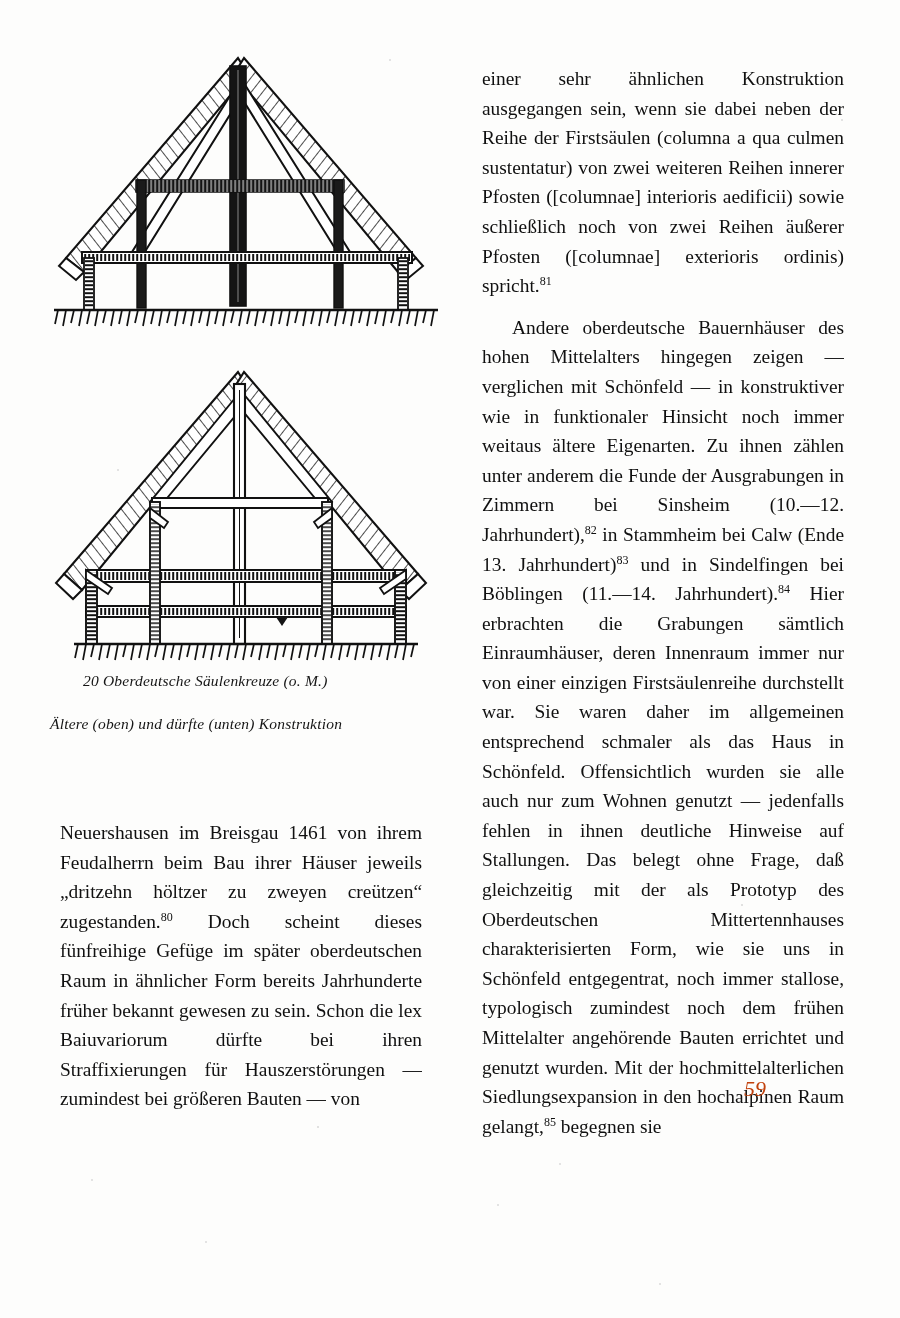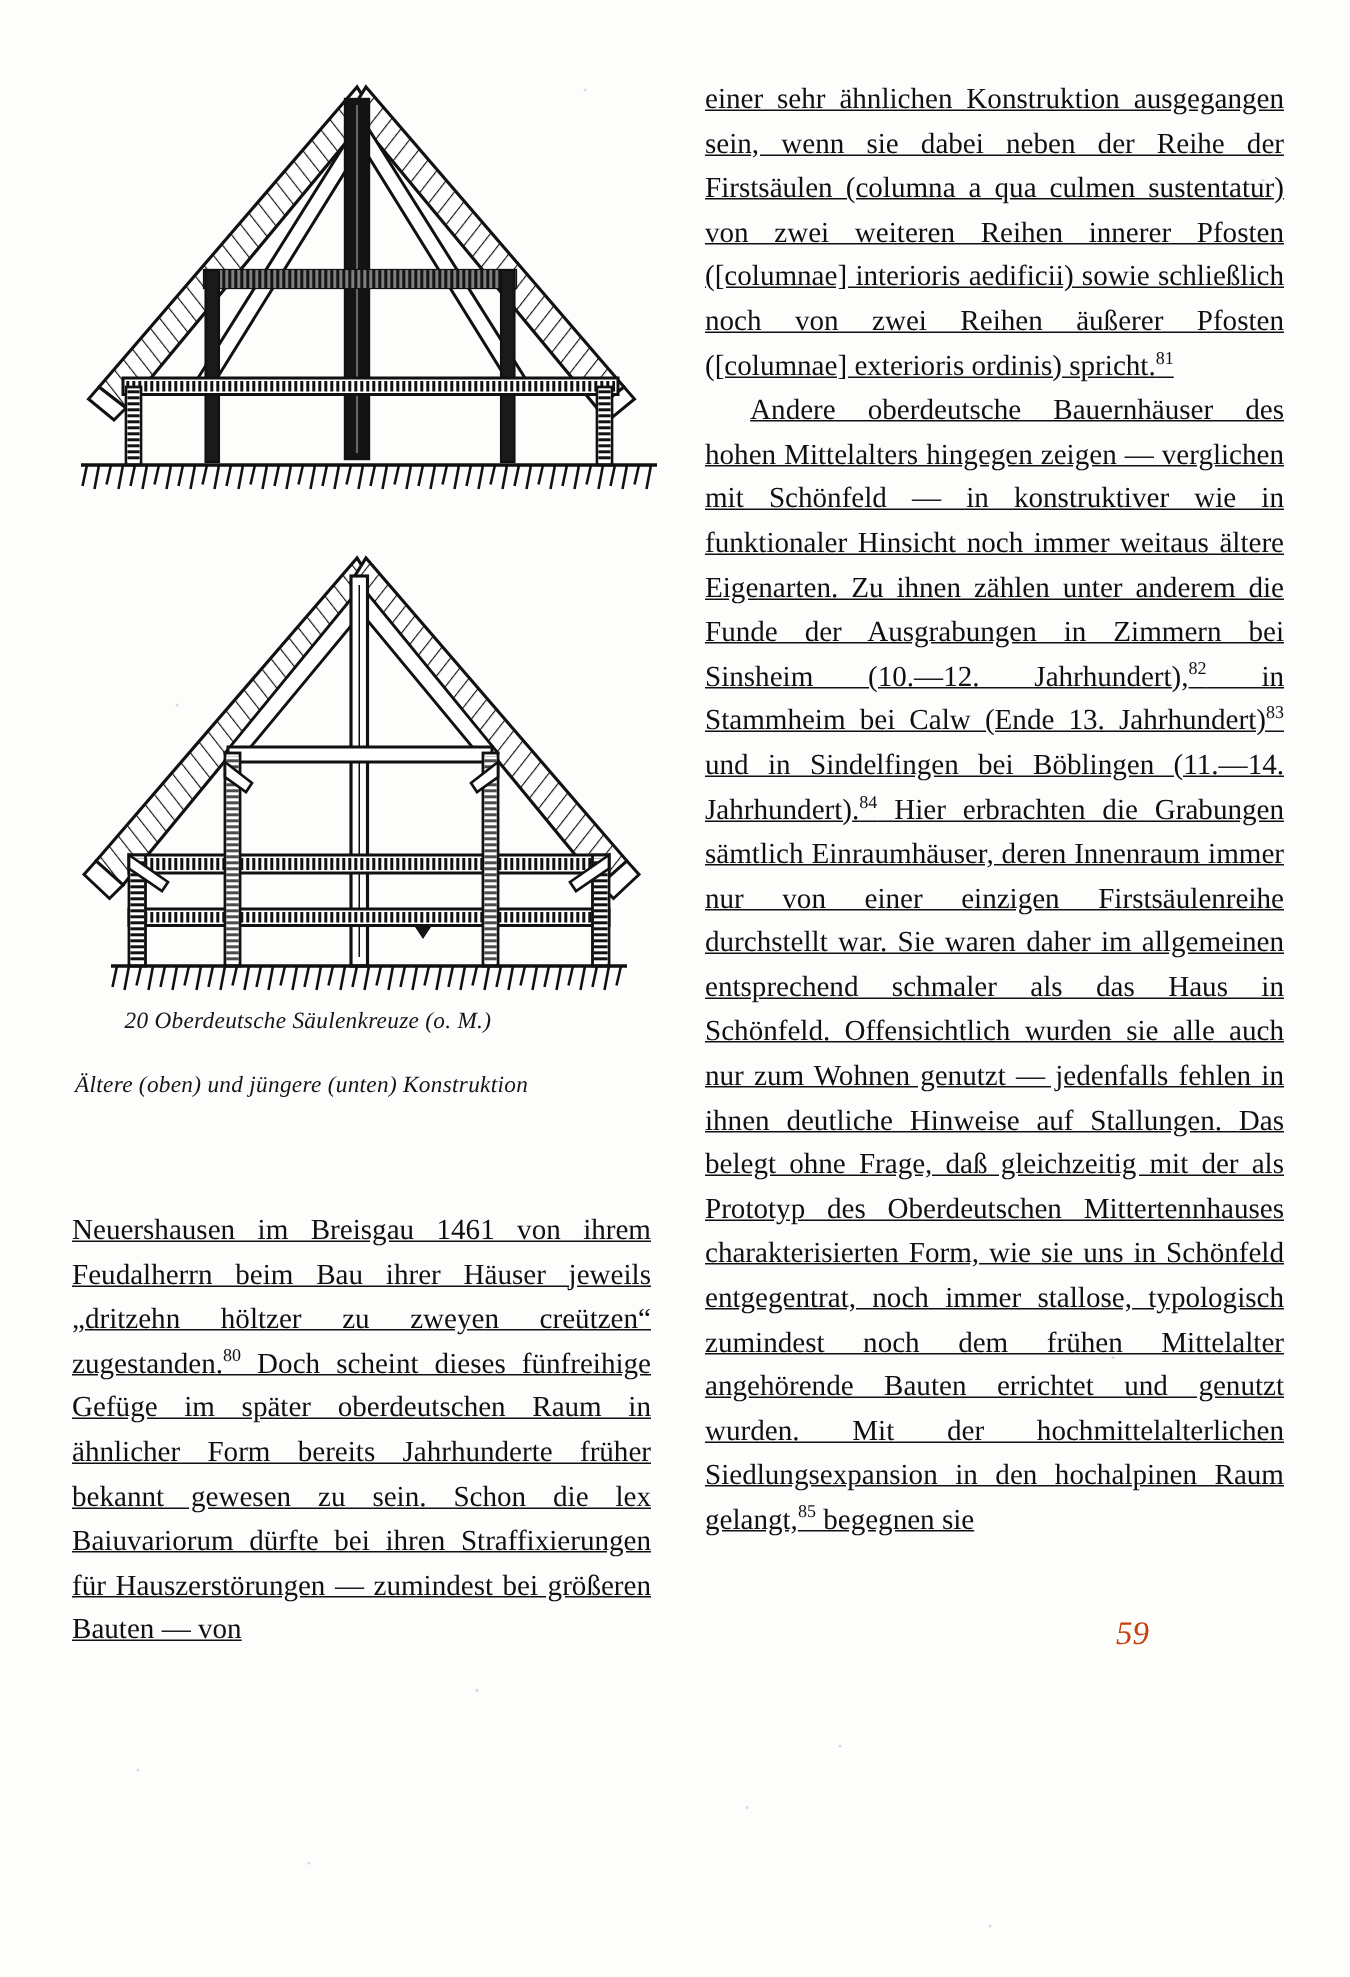"einer sehr ähnlichen Konstruktion" .col p { margin: 0 -> 12px; text-decoration: underline -> none }
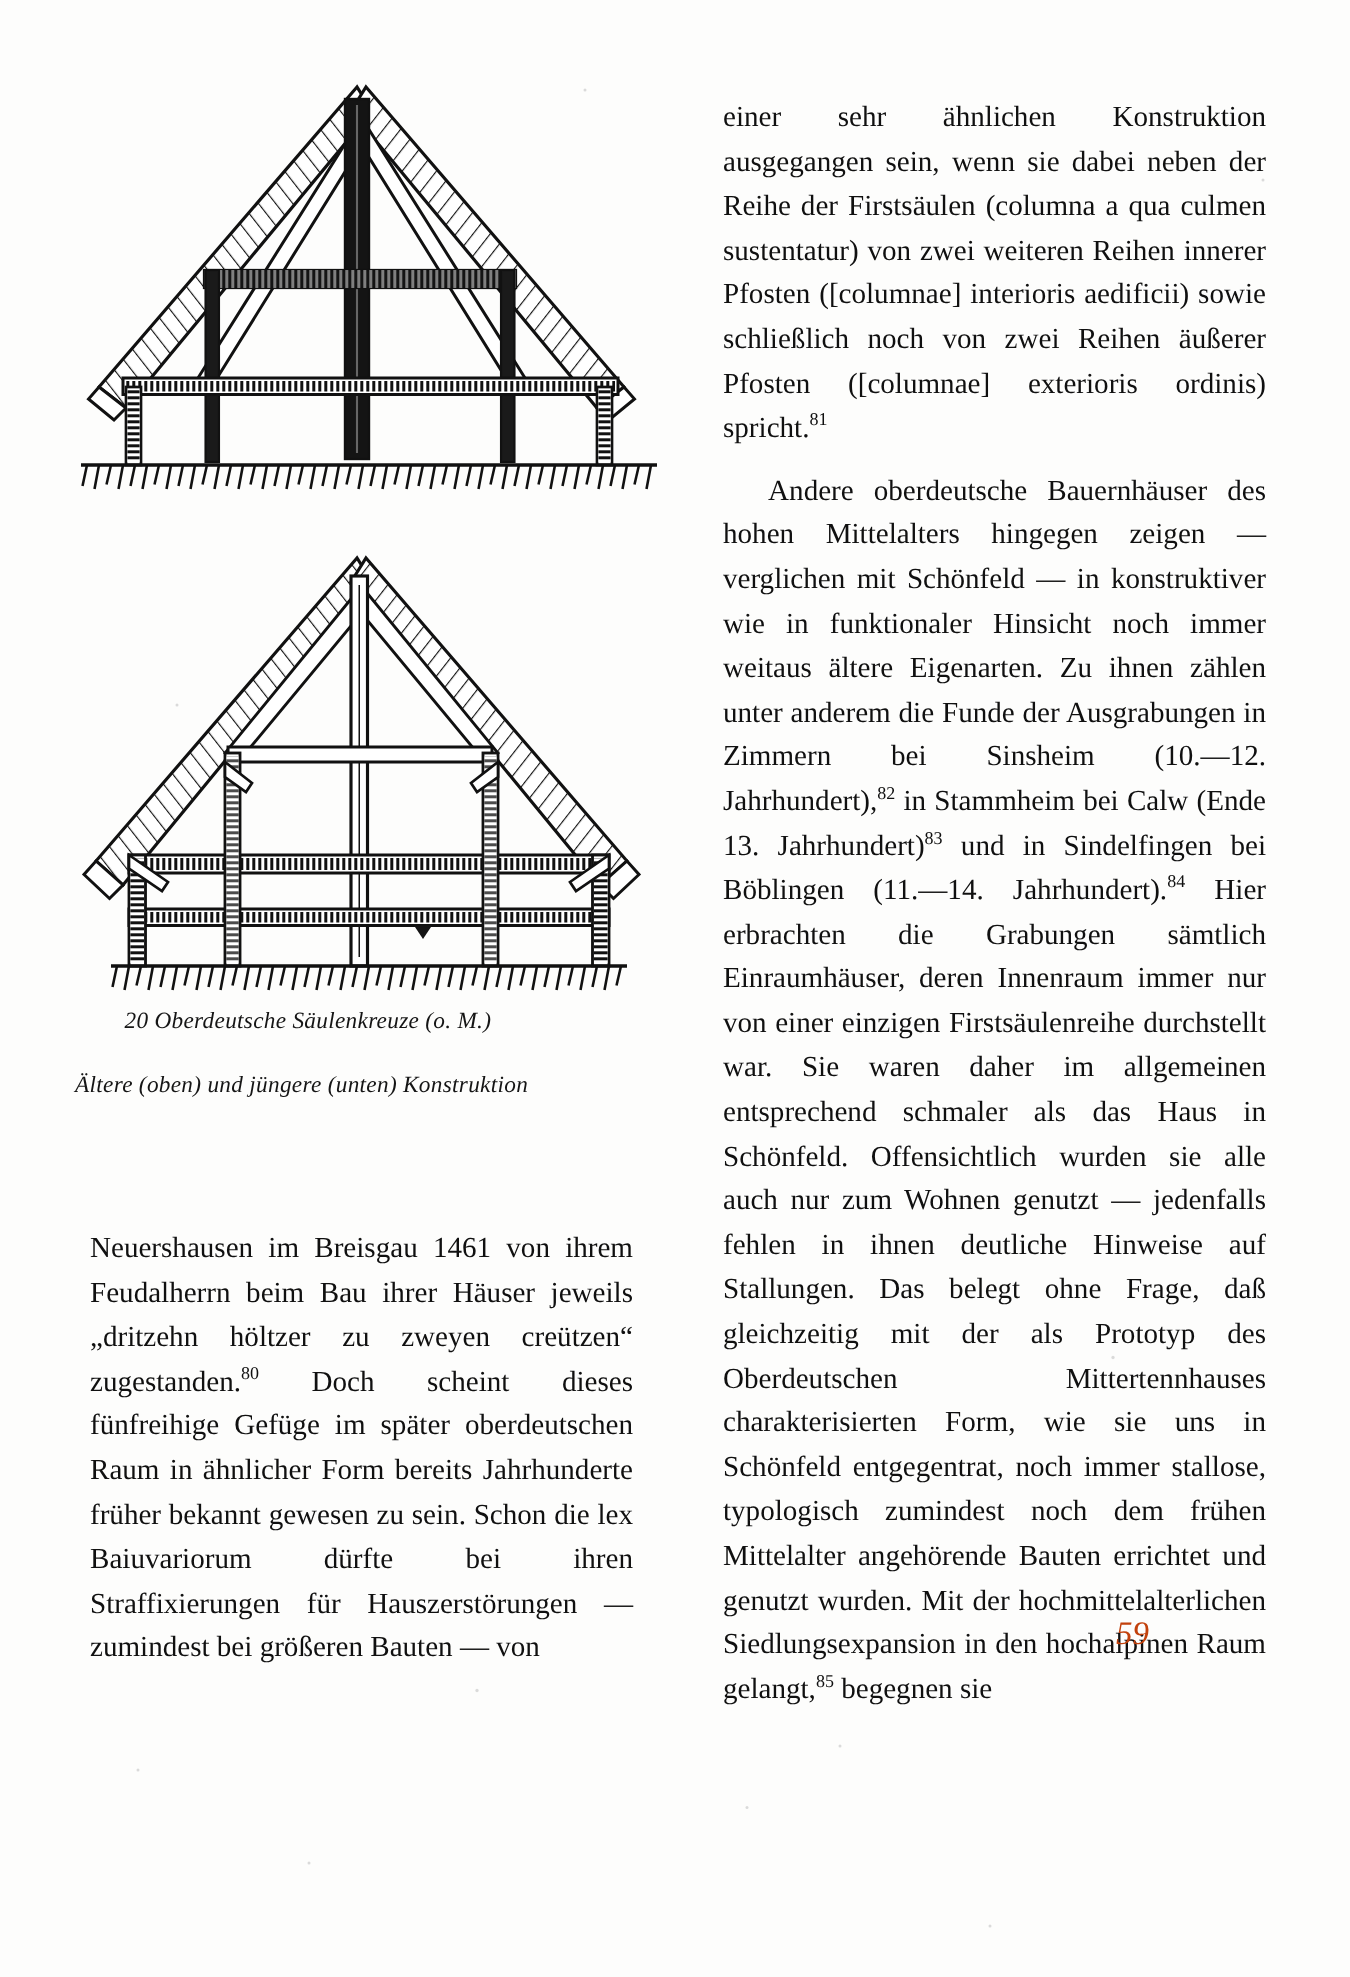"Ältere (oben) und jüngere (unten)" div.caption { text: jüngere -> dürfte }
